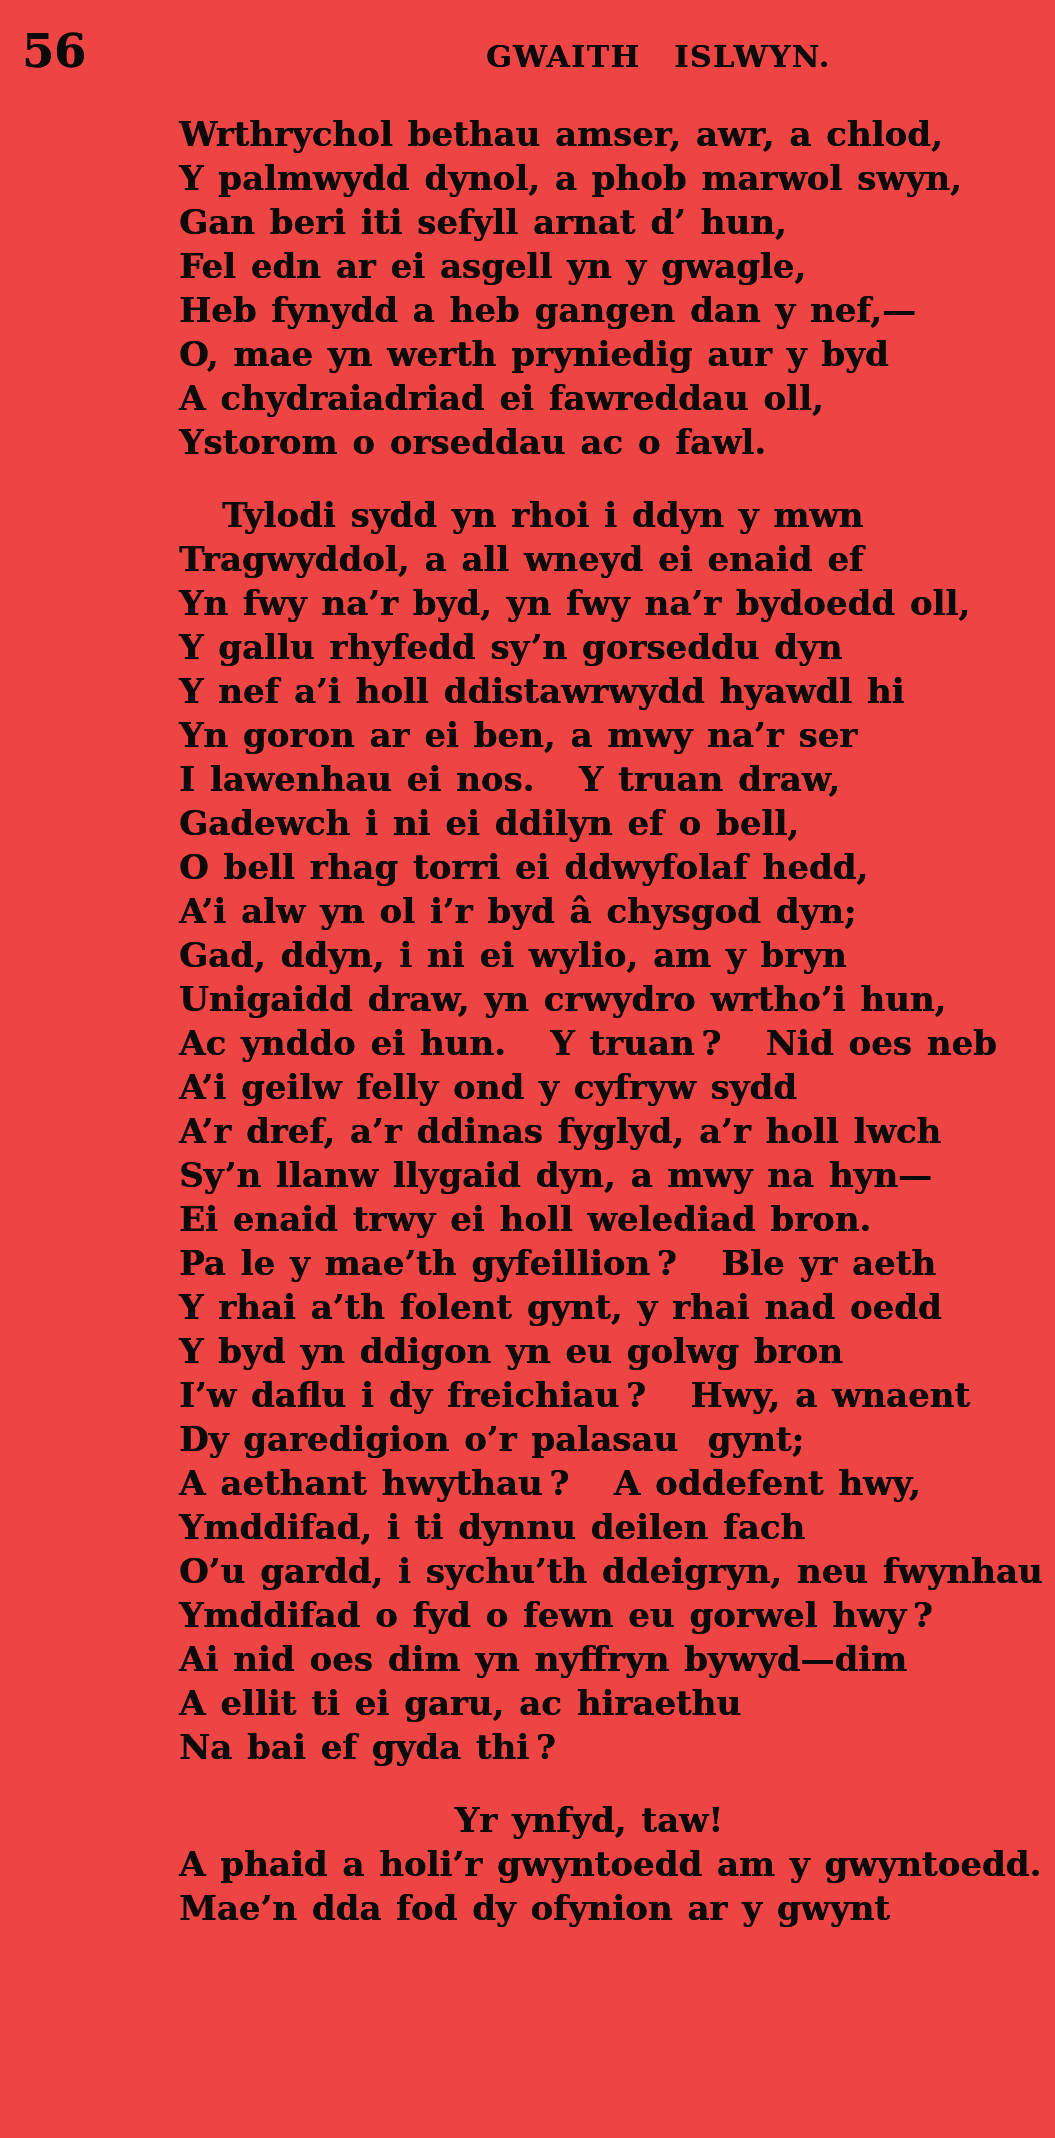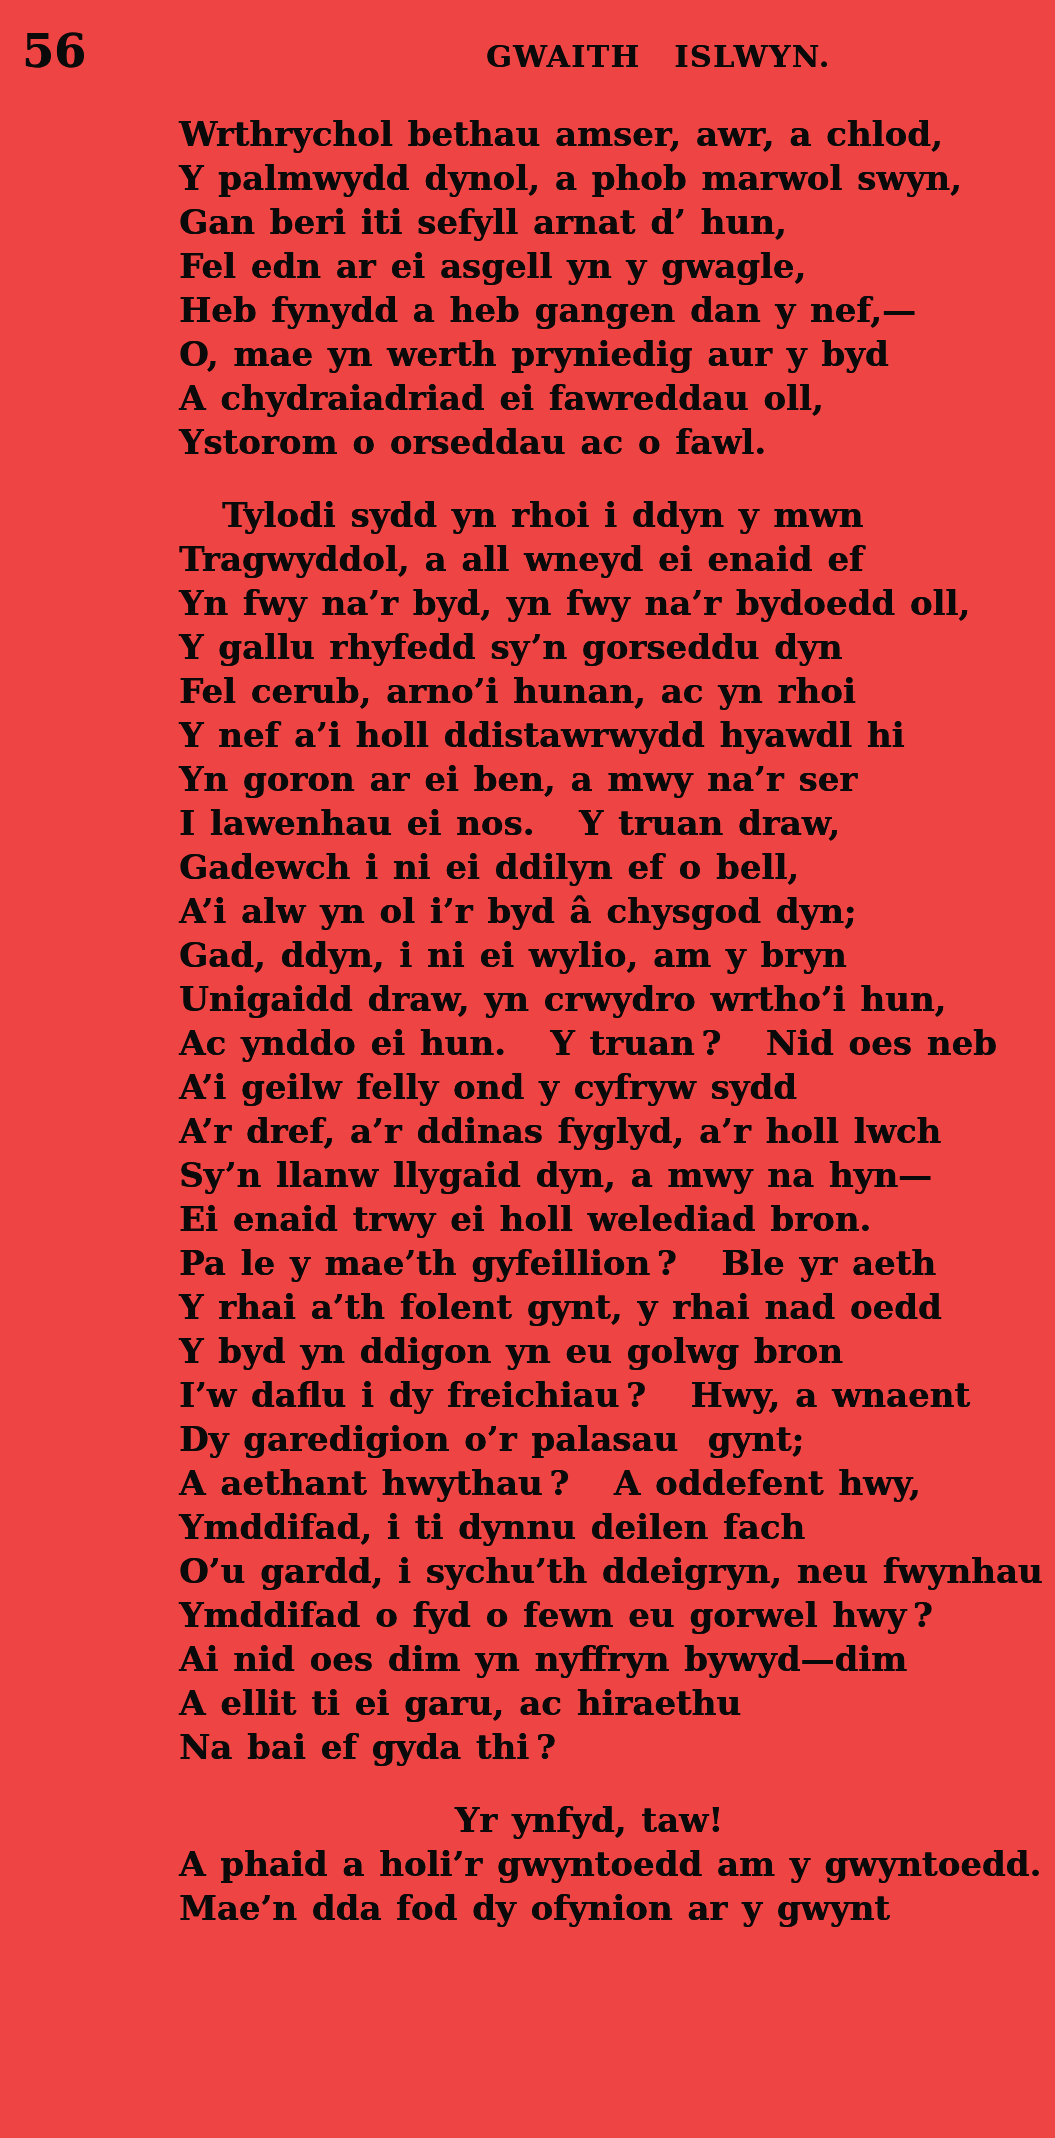"Fel cerub, arno’i hunan, ac" div.line { html: <div>Fel cerub, arno’i hunan, ac yn rhoi</div> -> none }
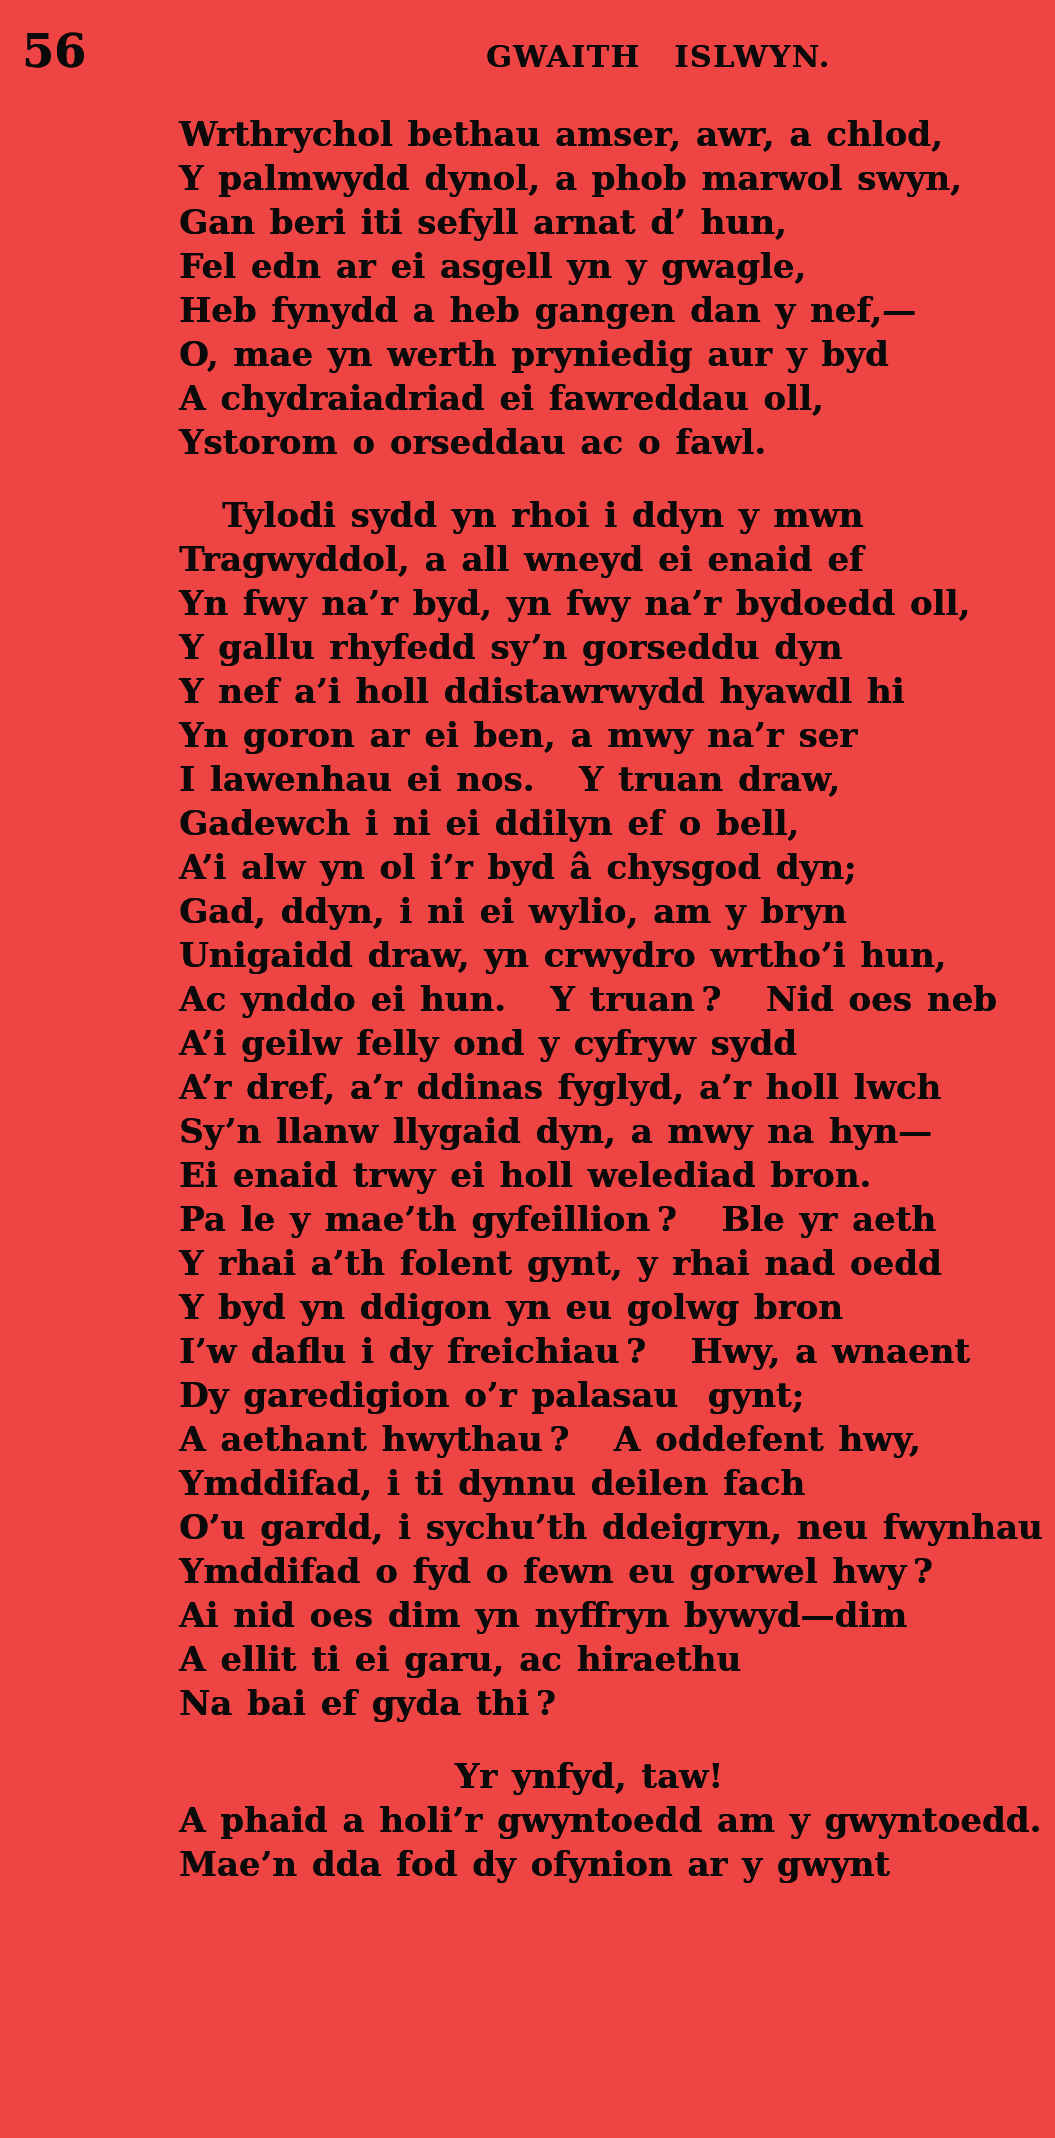"O bell rhag torri ei" div.line { html: none -> <div>O bell rhag torri ei ddwyfolaf hedd,</div> }
